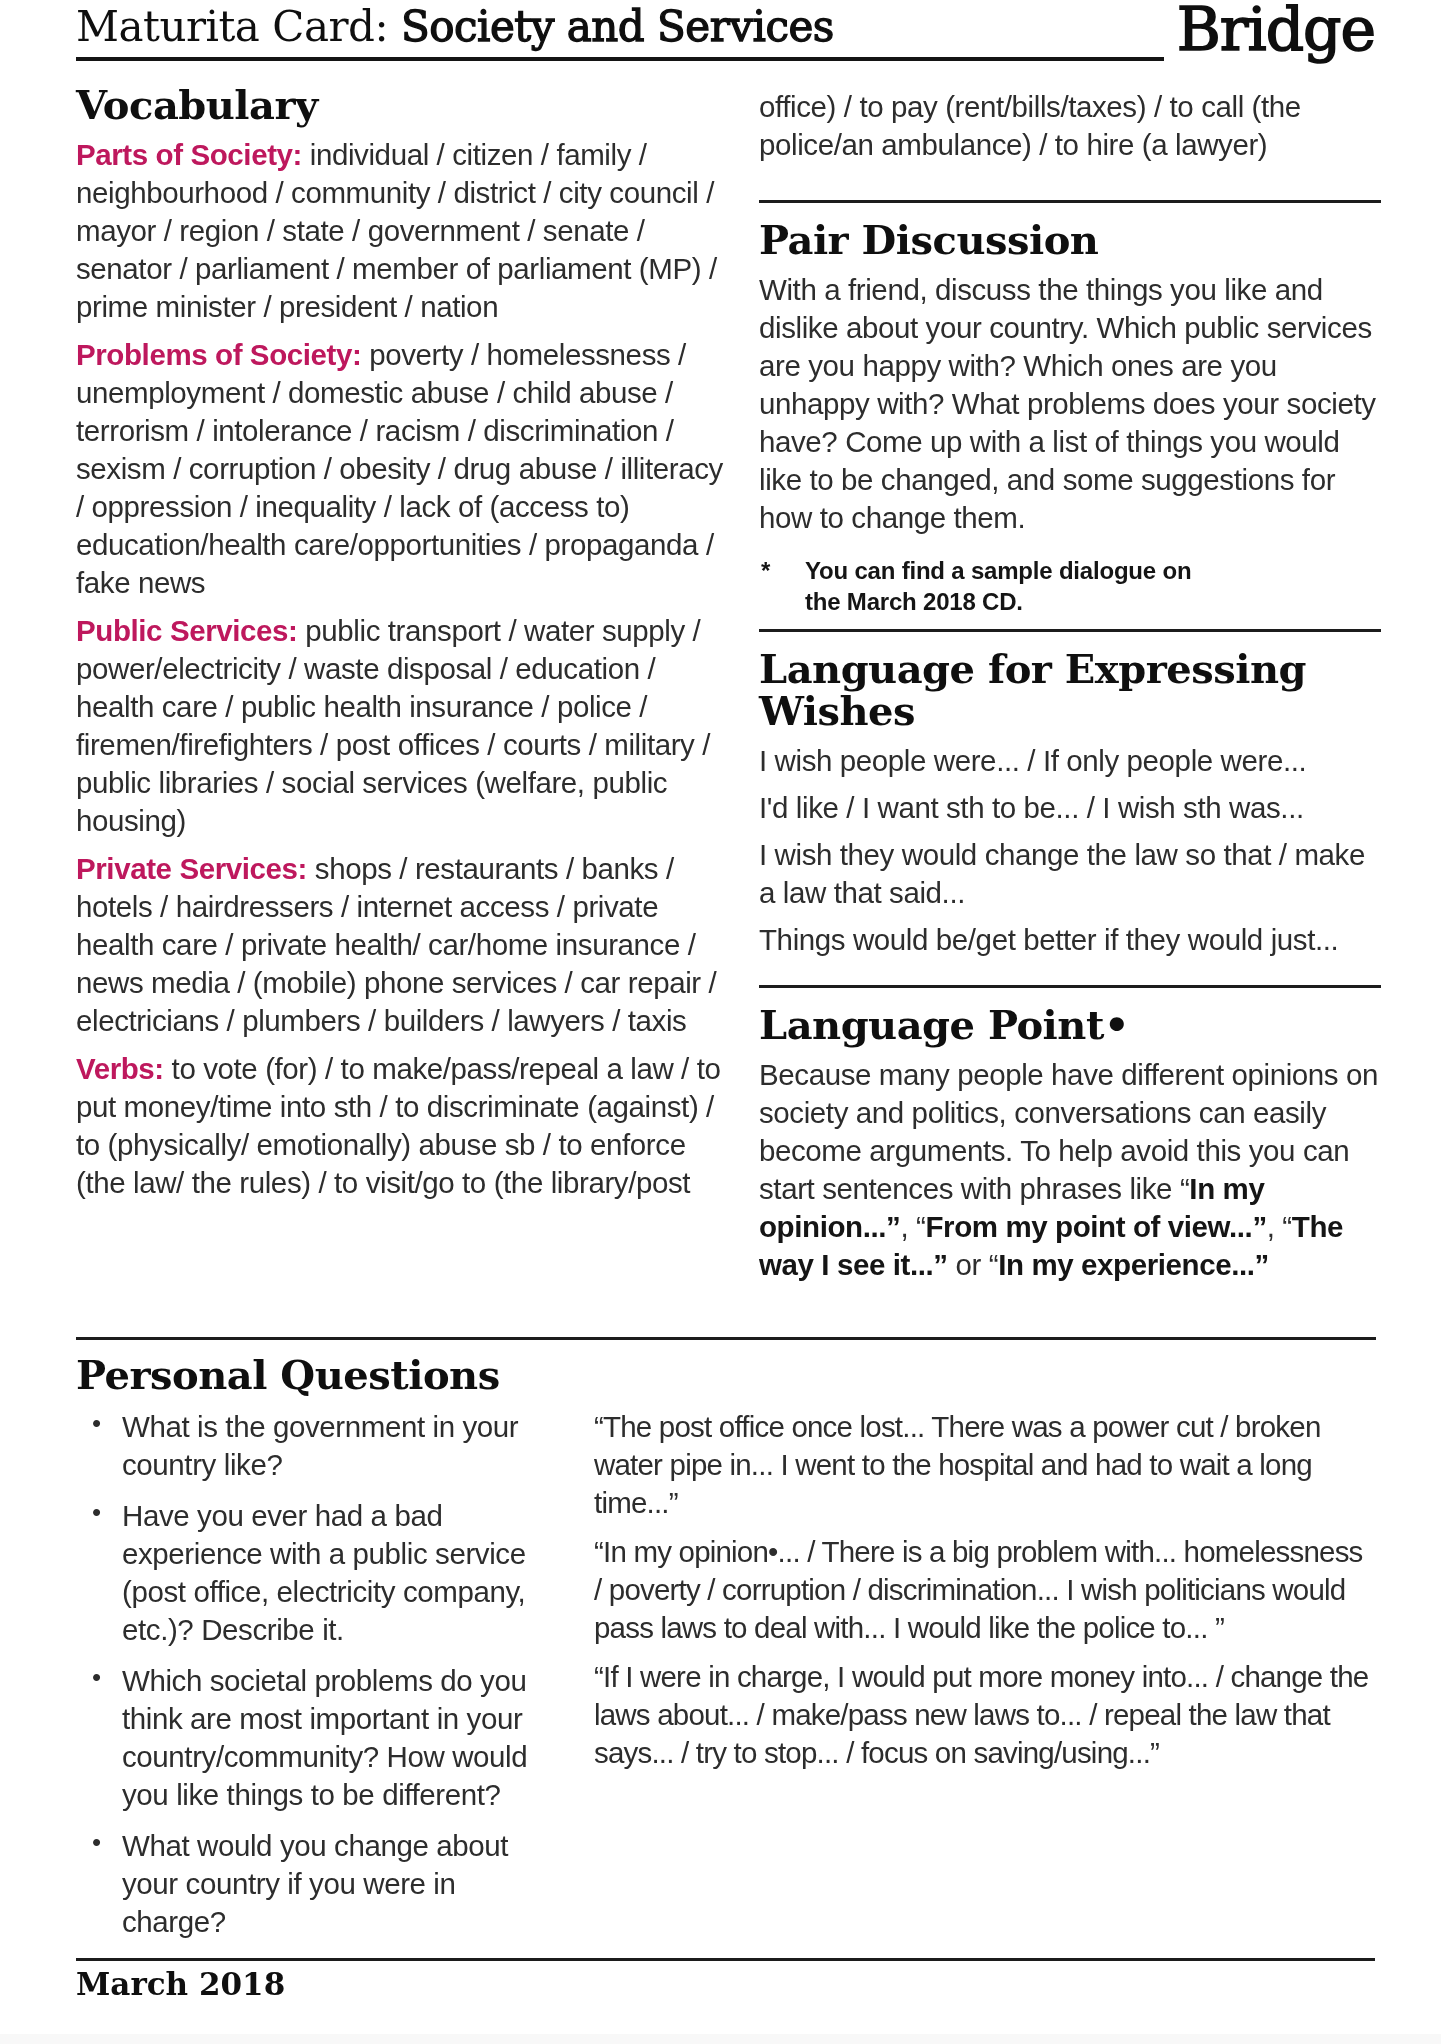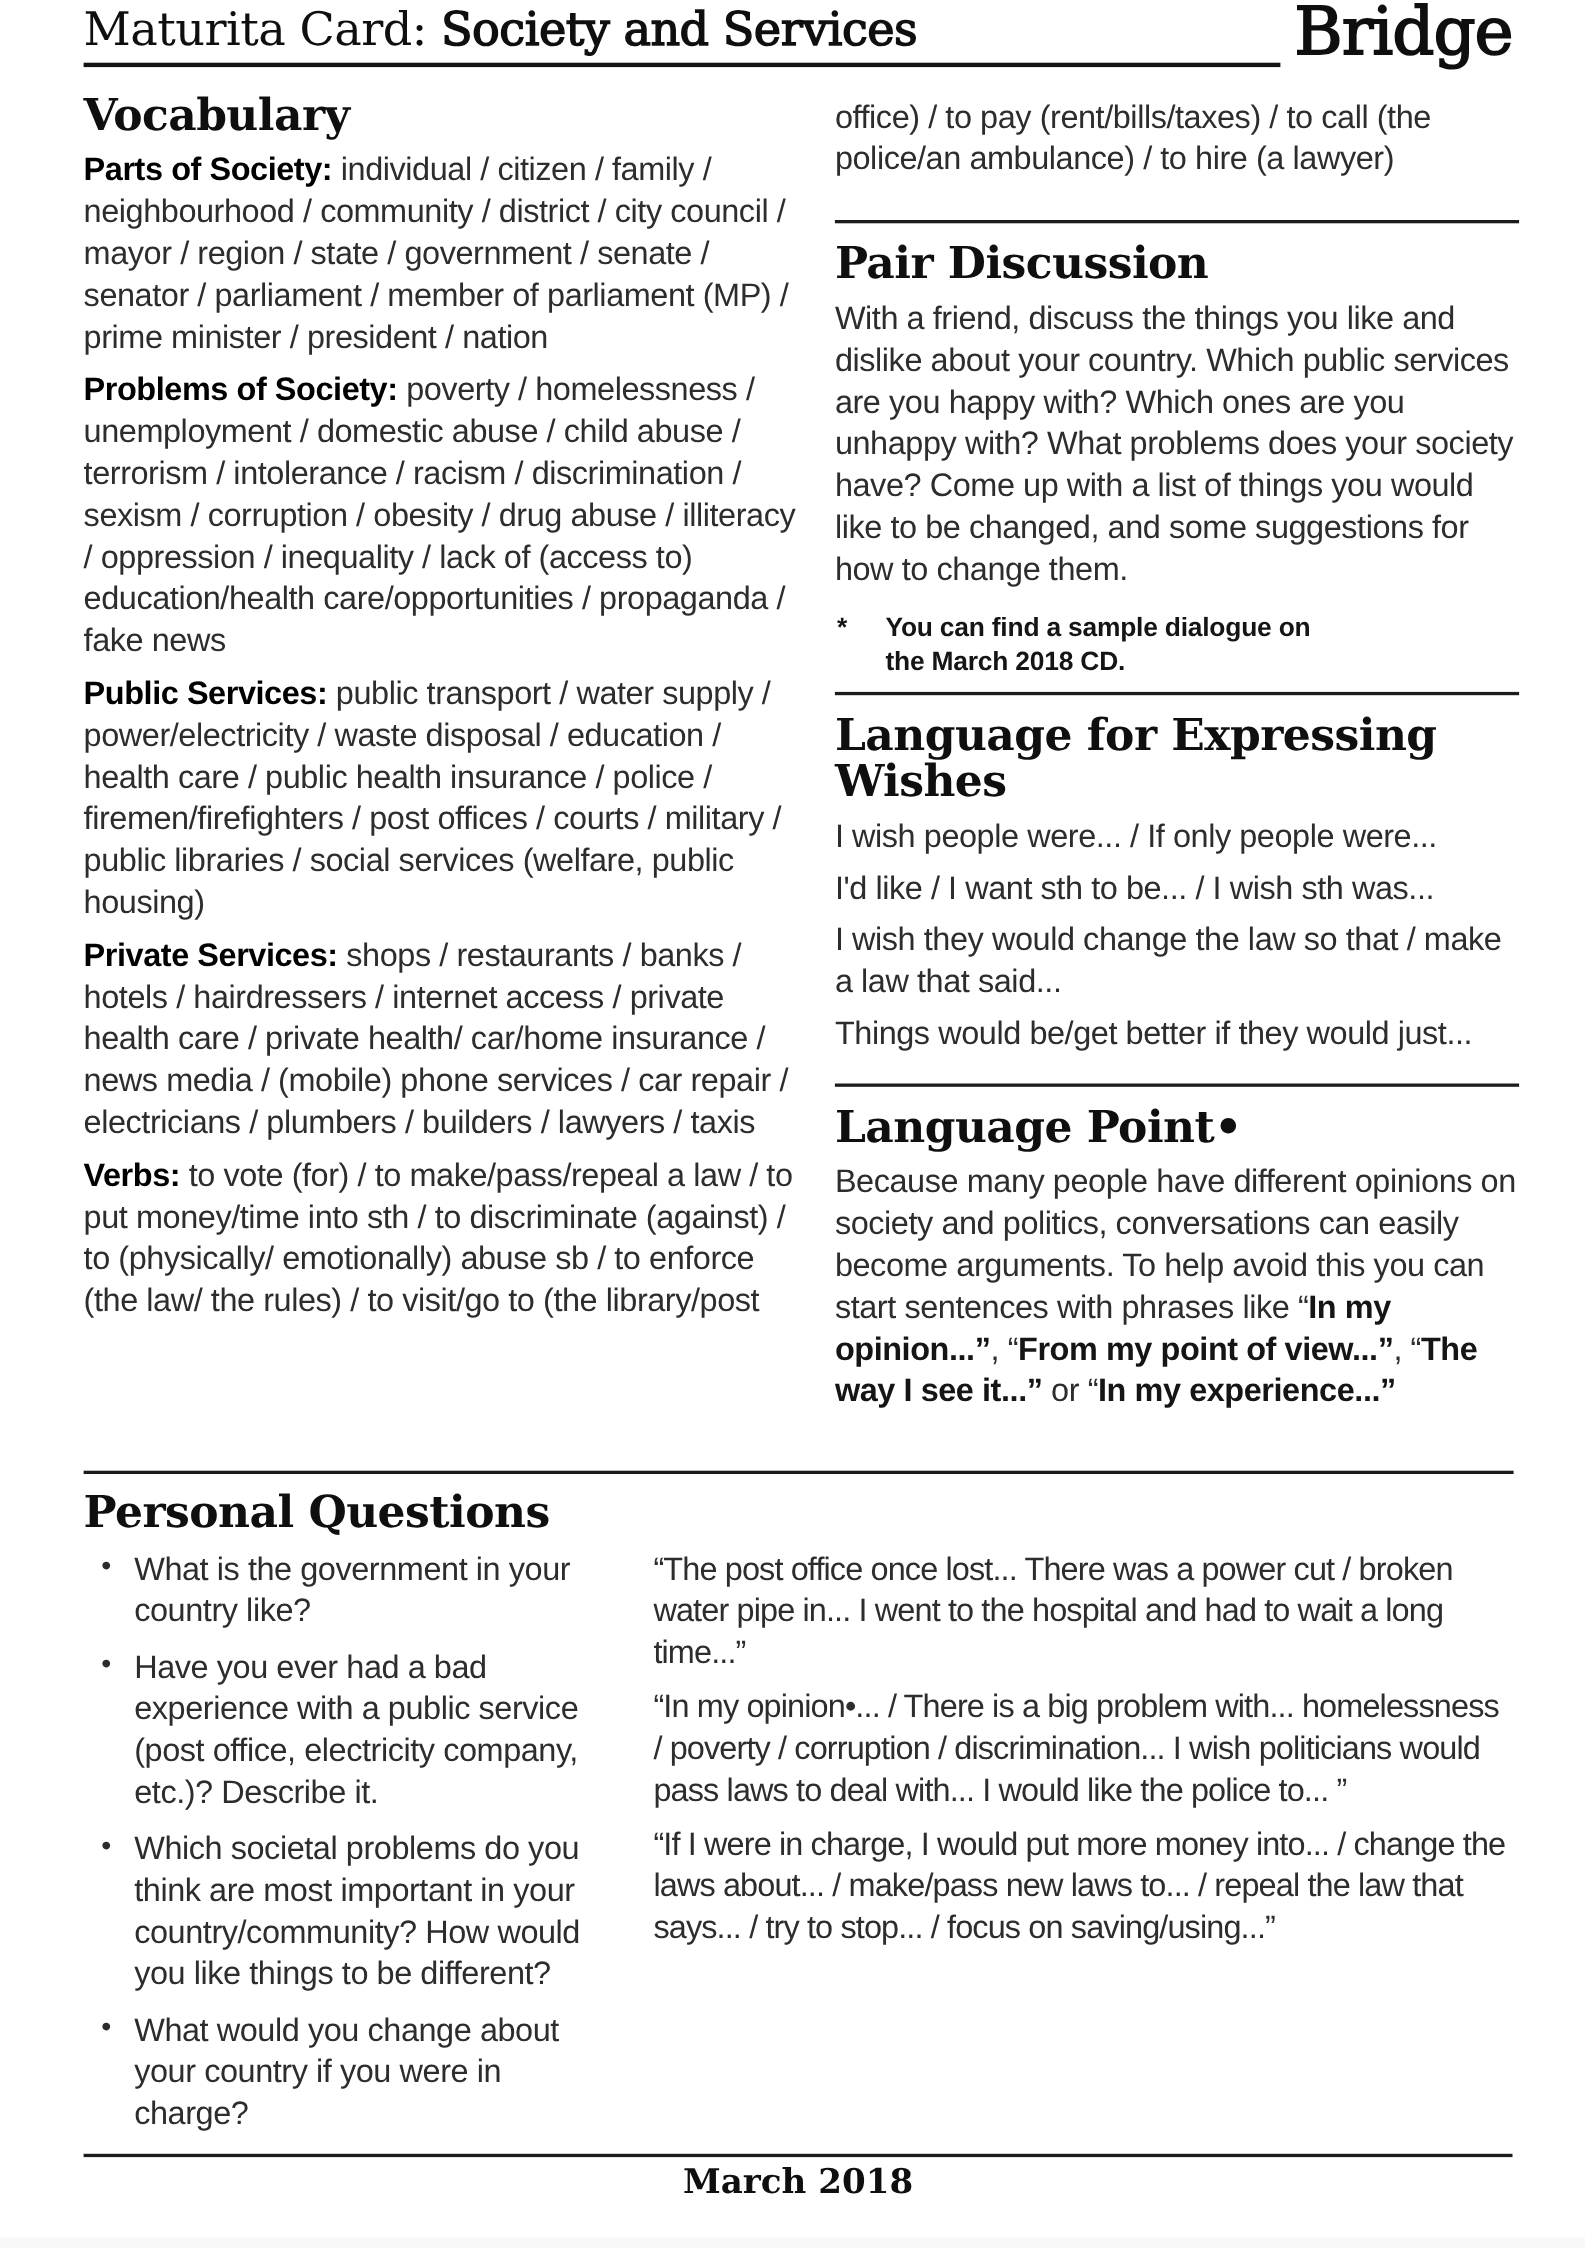"Parts of Society:" .lbl { color: #000000 -> #be185d }
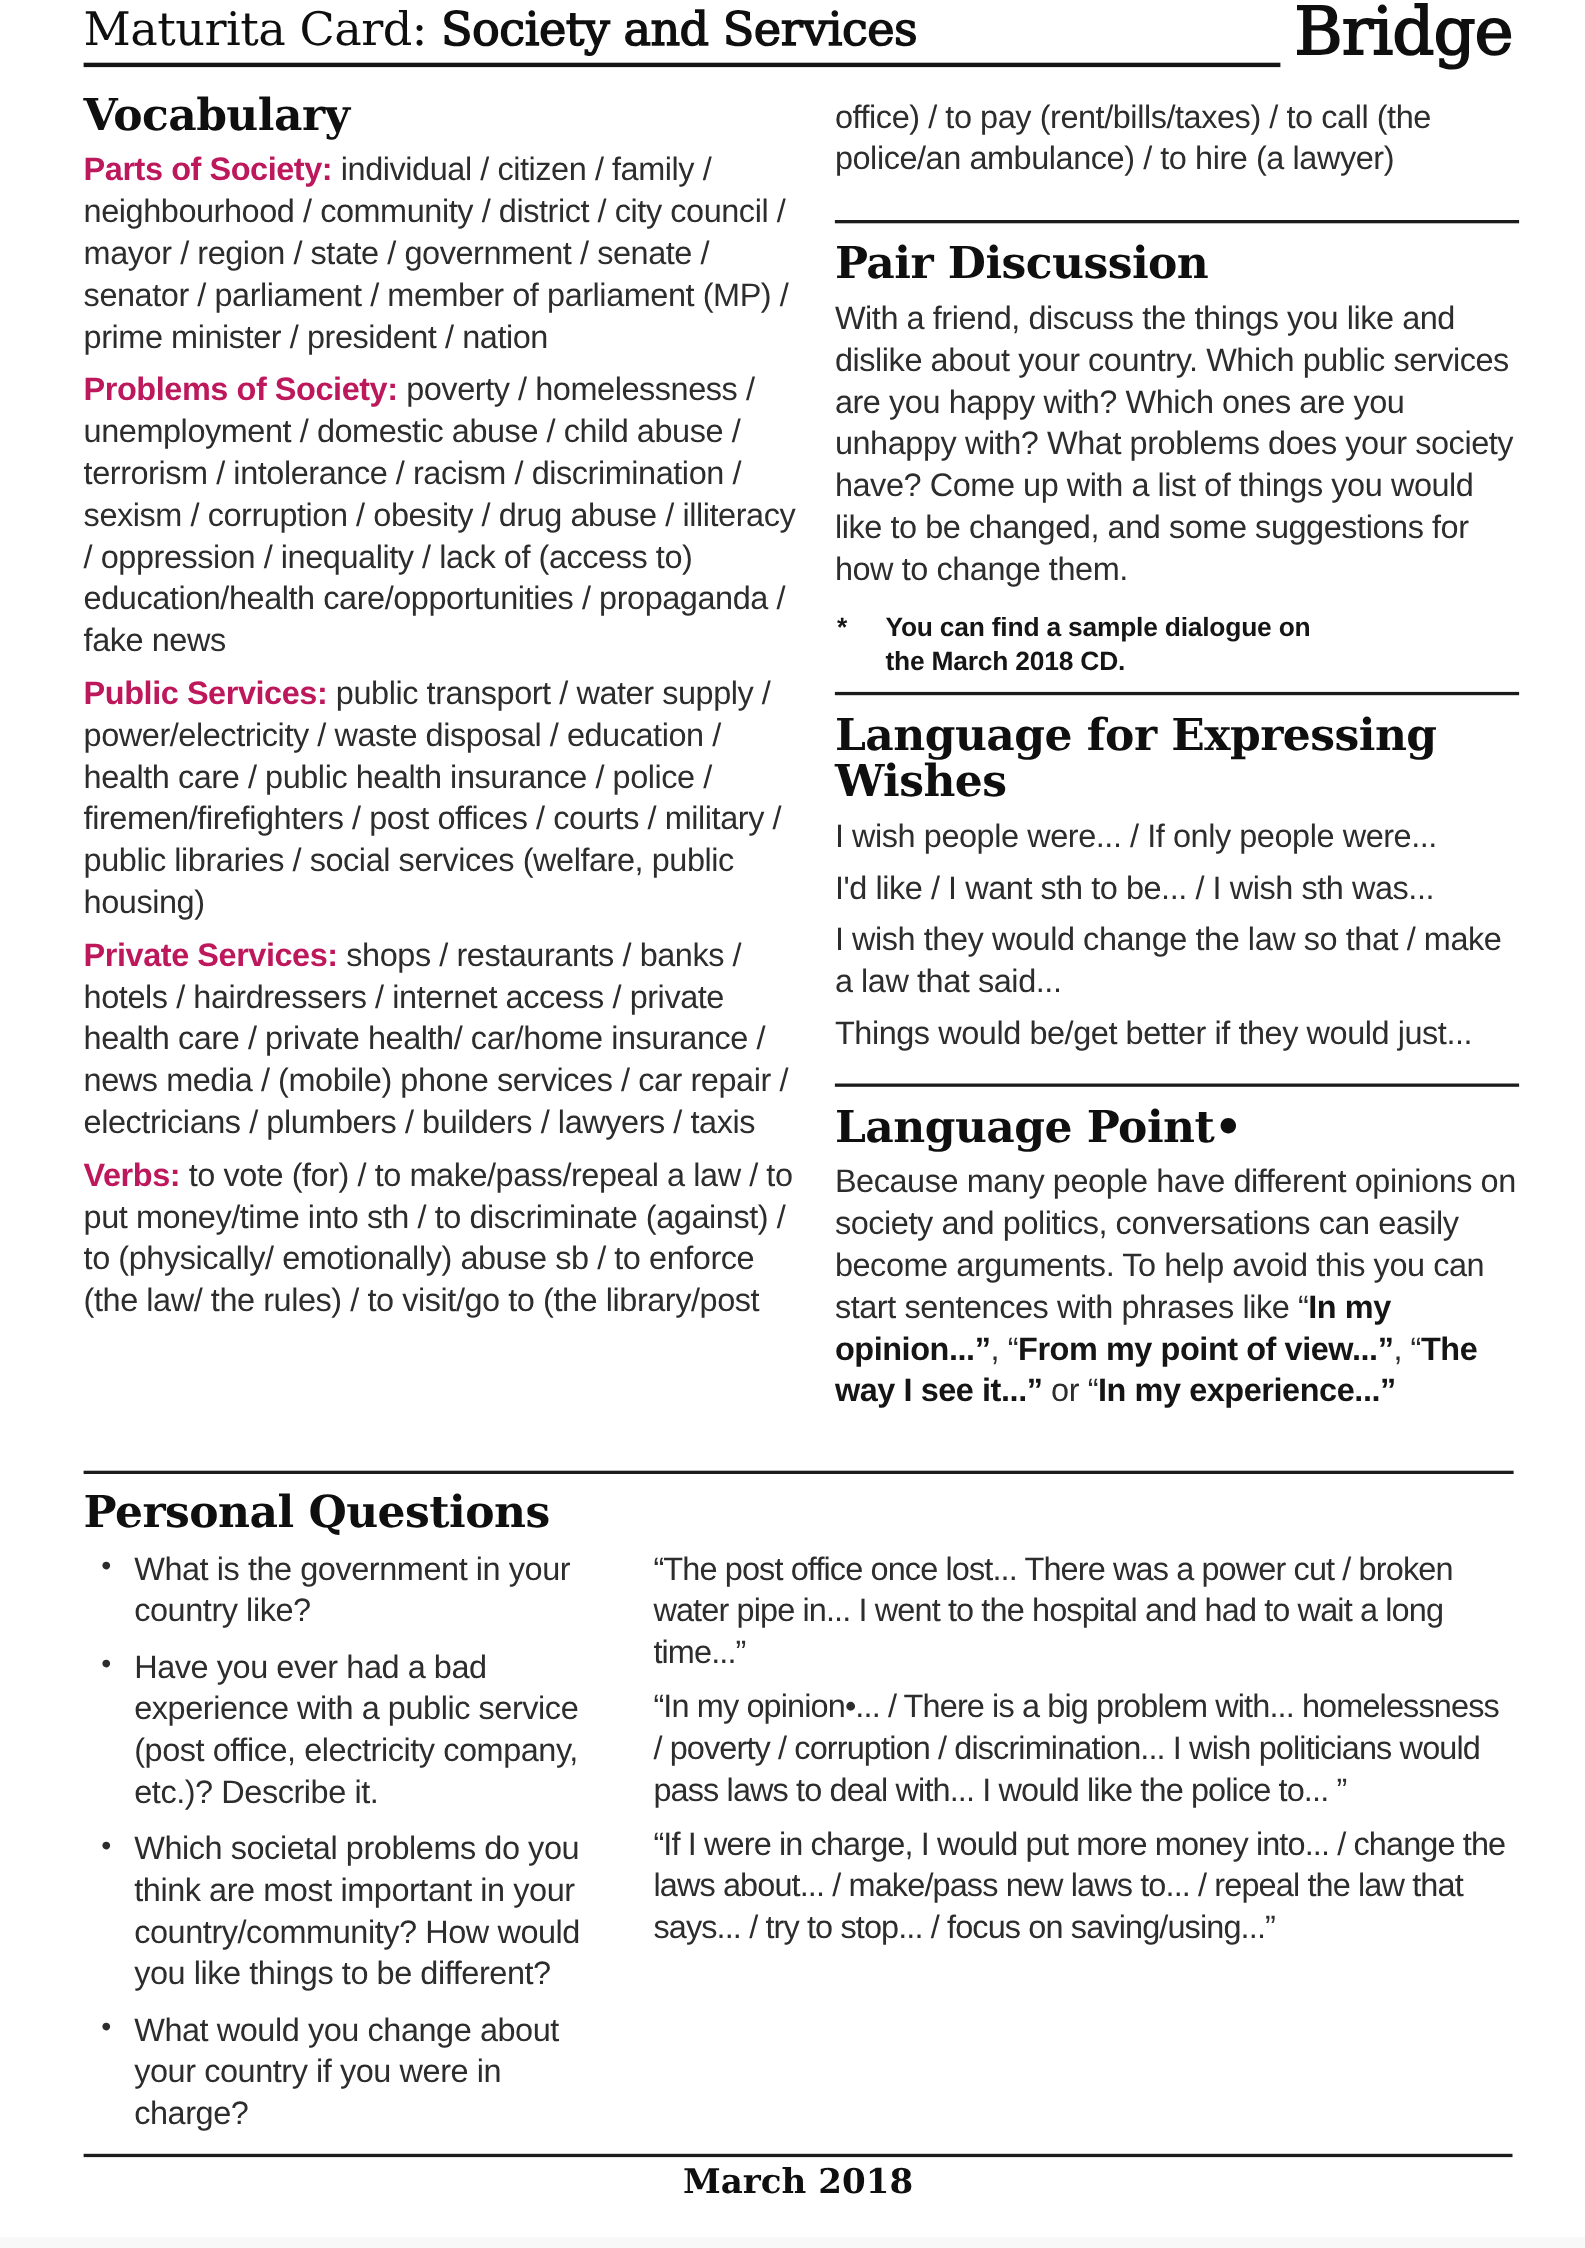"March 2018" .footer-date { text-align: center -> left }
